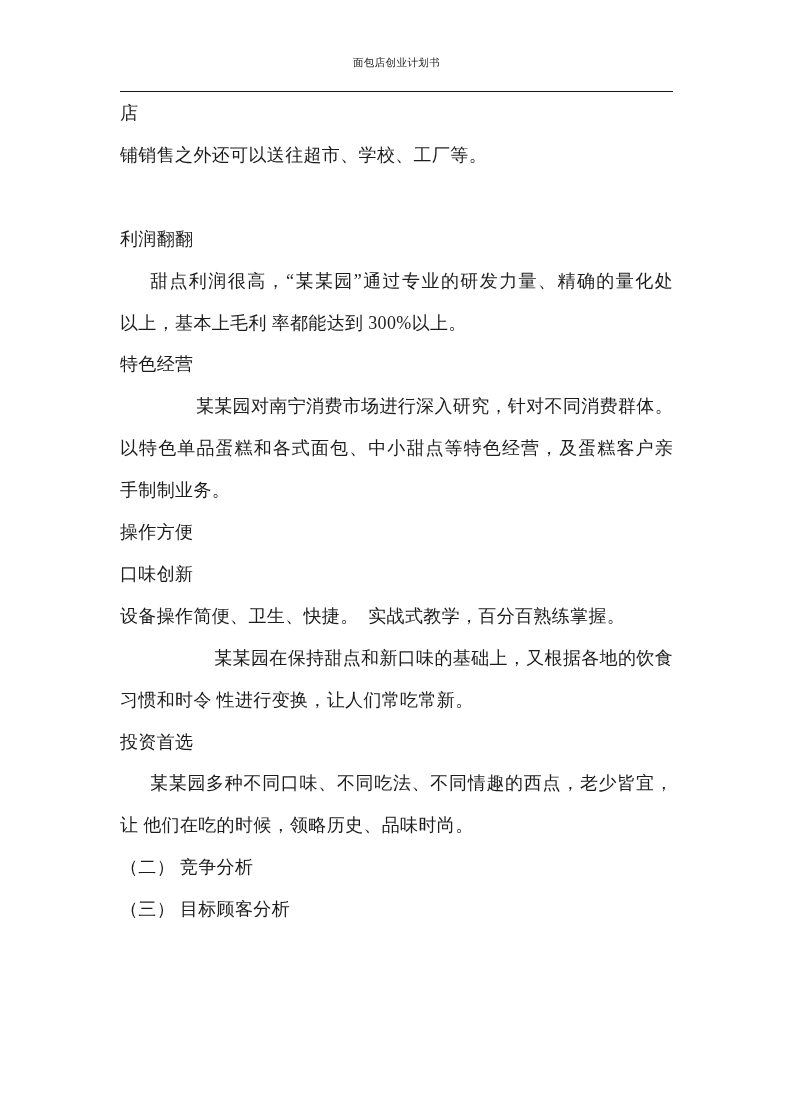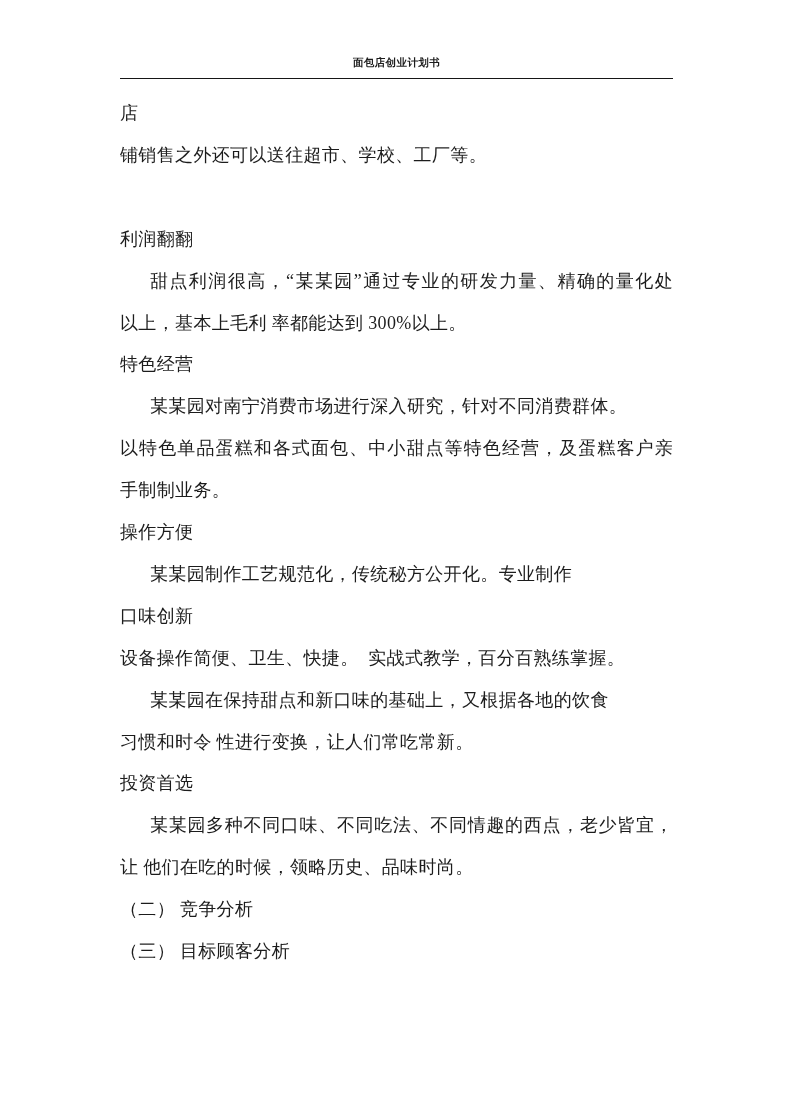"面包店创业计划书" .header { font-weight: bold -> none; padding-bottom: 7px -> 20px }
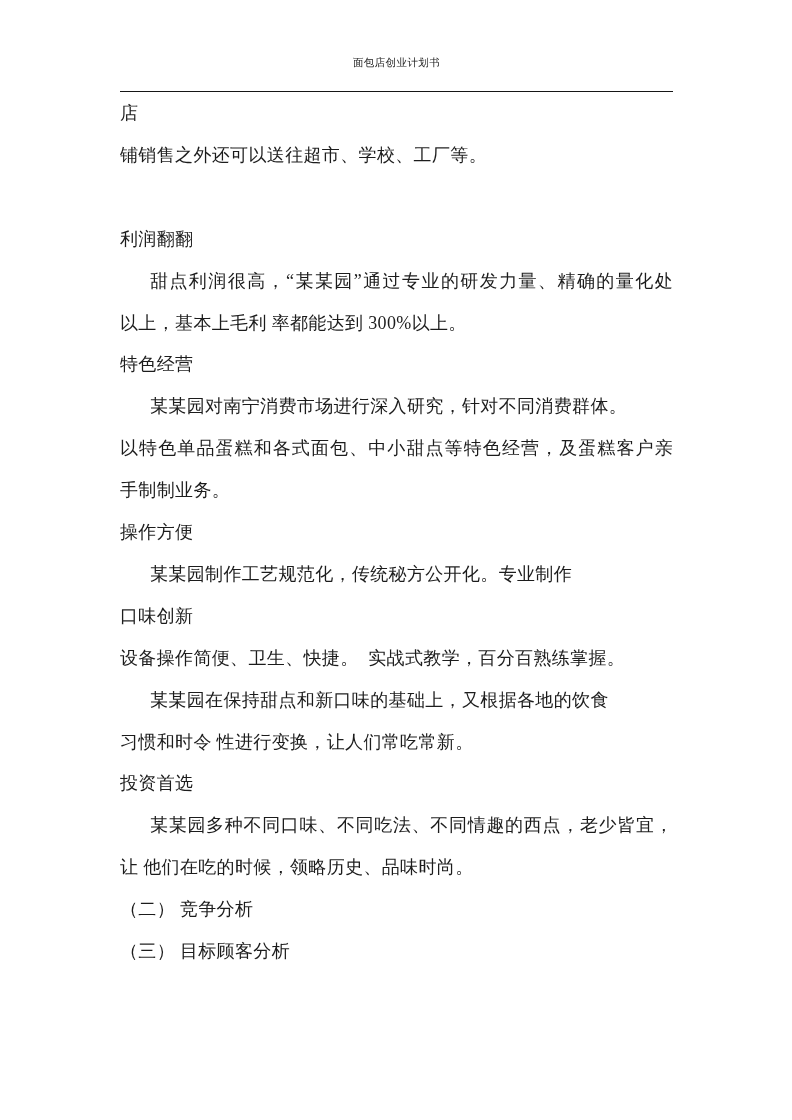"某某园对南宁消费市场进行深入研究，针对不同消费群体。" .line.indent { text-align: none -> right }
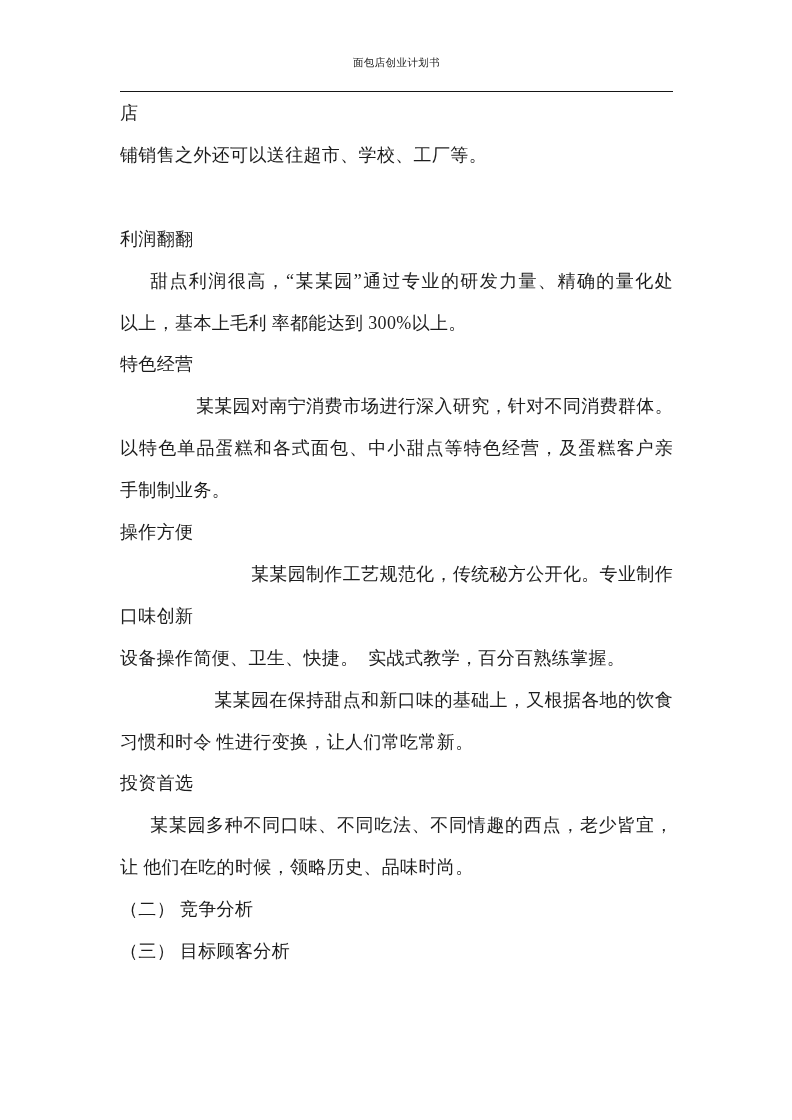"某某园制作工艺规范化，传统秘方公开化。专业制作" div.line { html: <div>某某园制作工艺规范化，传统秘方公开化。专业制作</div> -> none }
